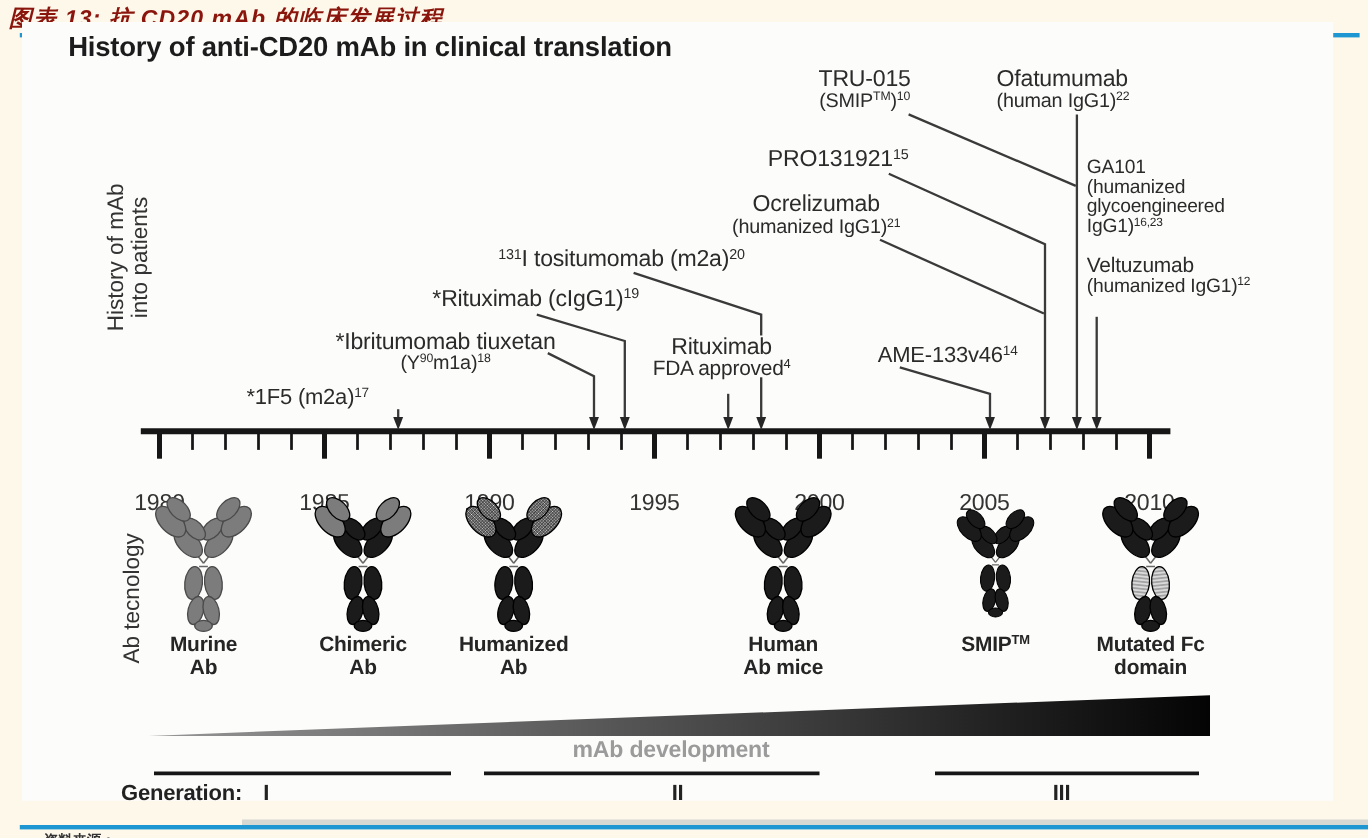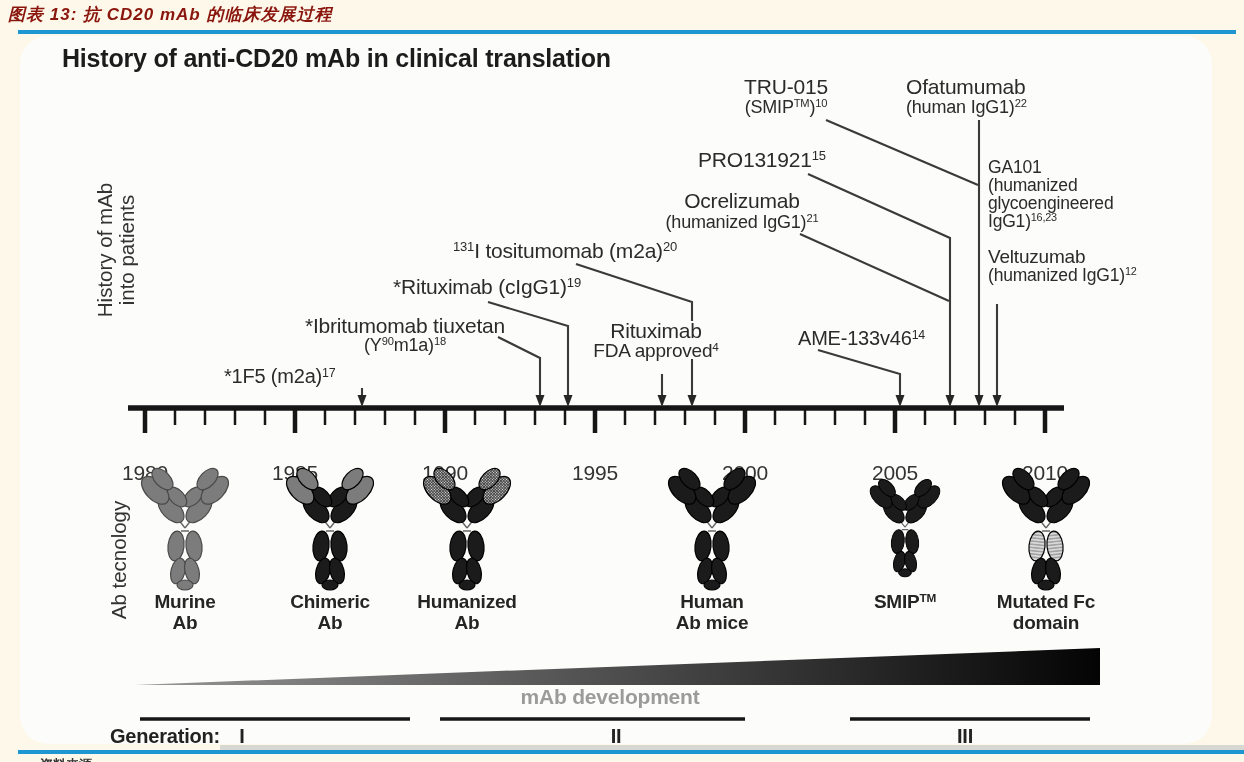"图表 13: 抗 CD20 mAb" .fig-label { font-size: 17px -> 21px }
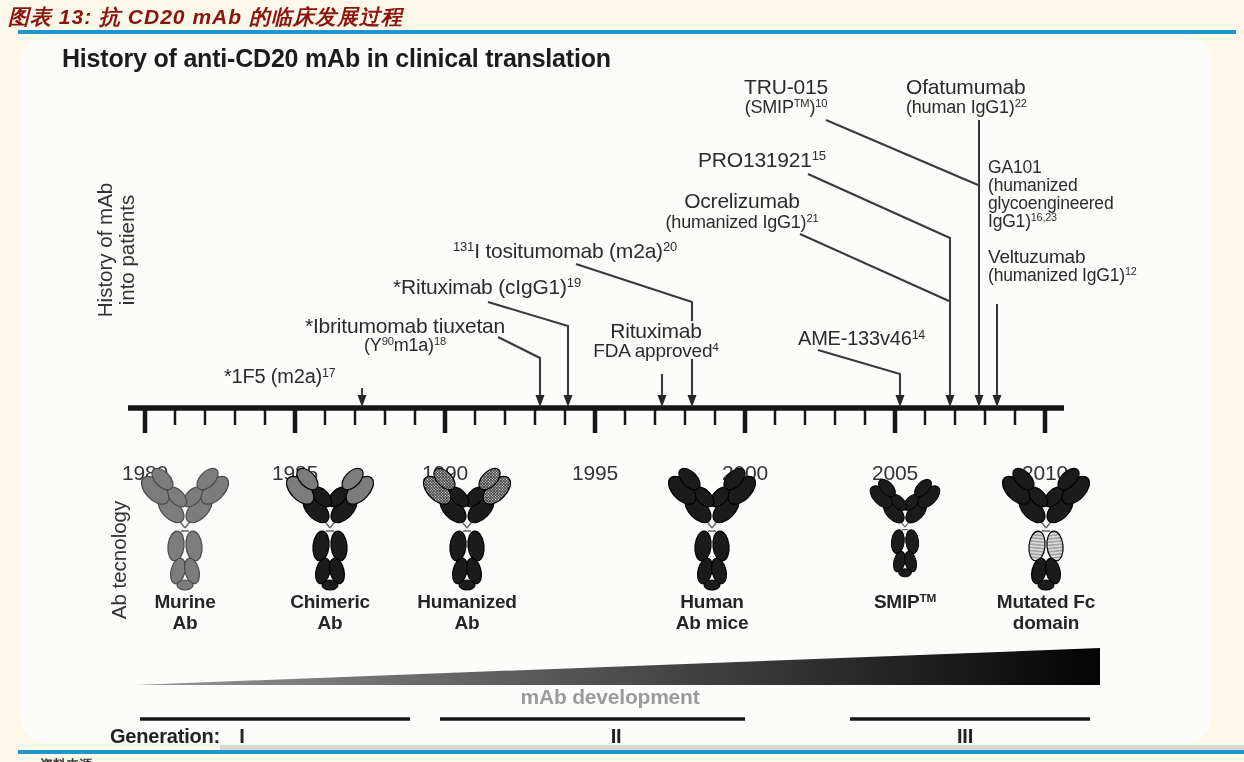"History of anti-CD20 mAb in" .panel { border-radius: 28px -> none; top: 36px -> 20px }
